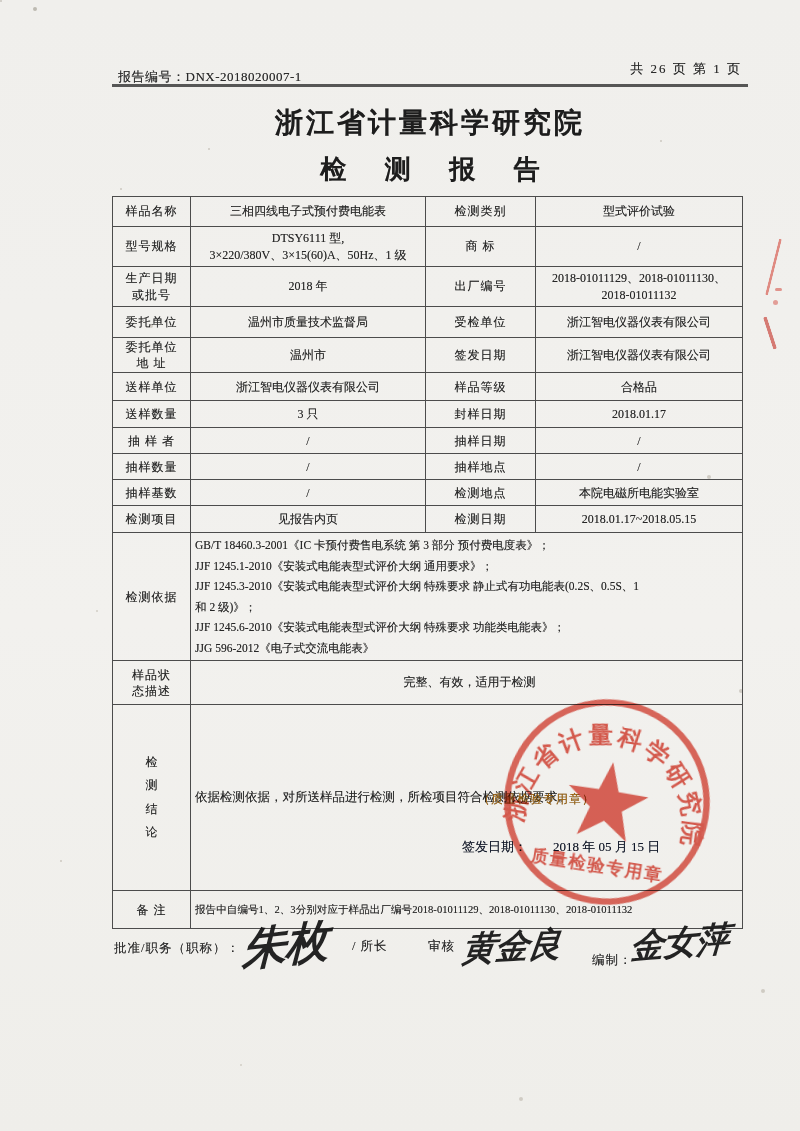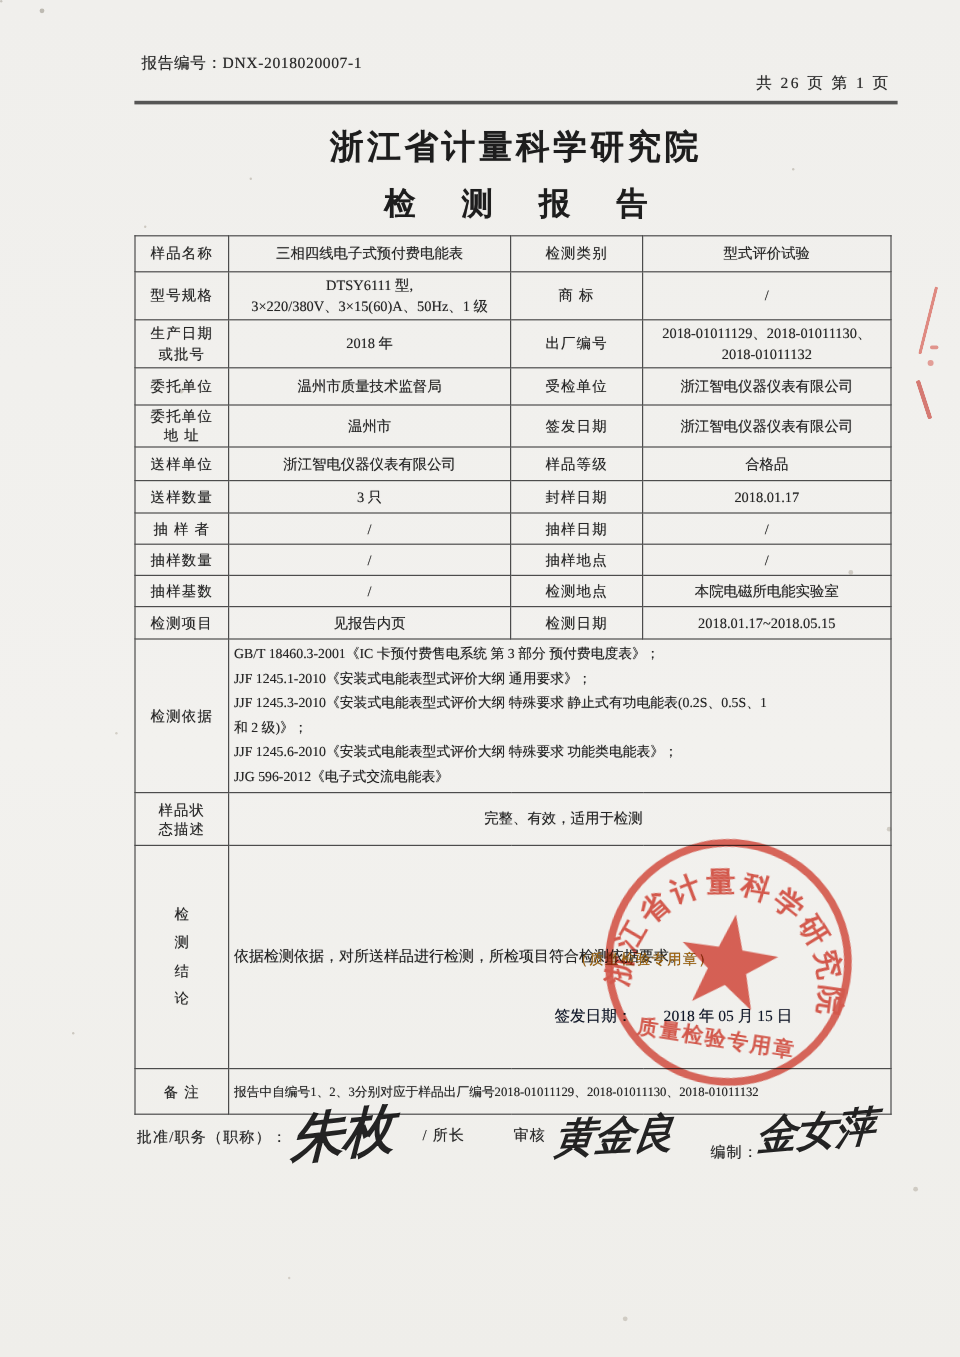"报告编号：DNX-2018020007-1" .hdr-left { top: 44px -> 68px }
